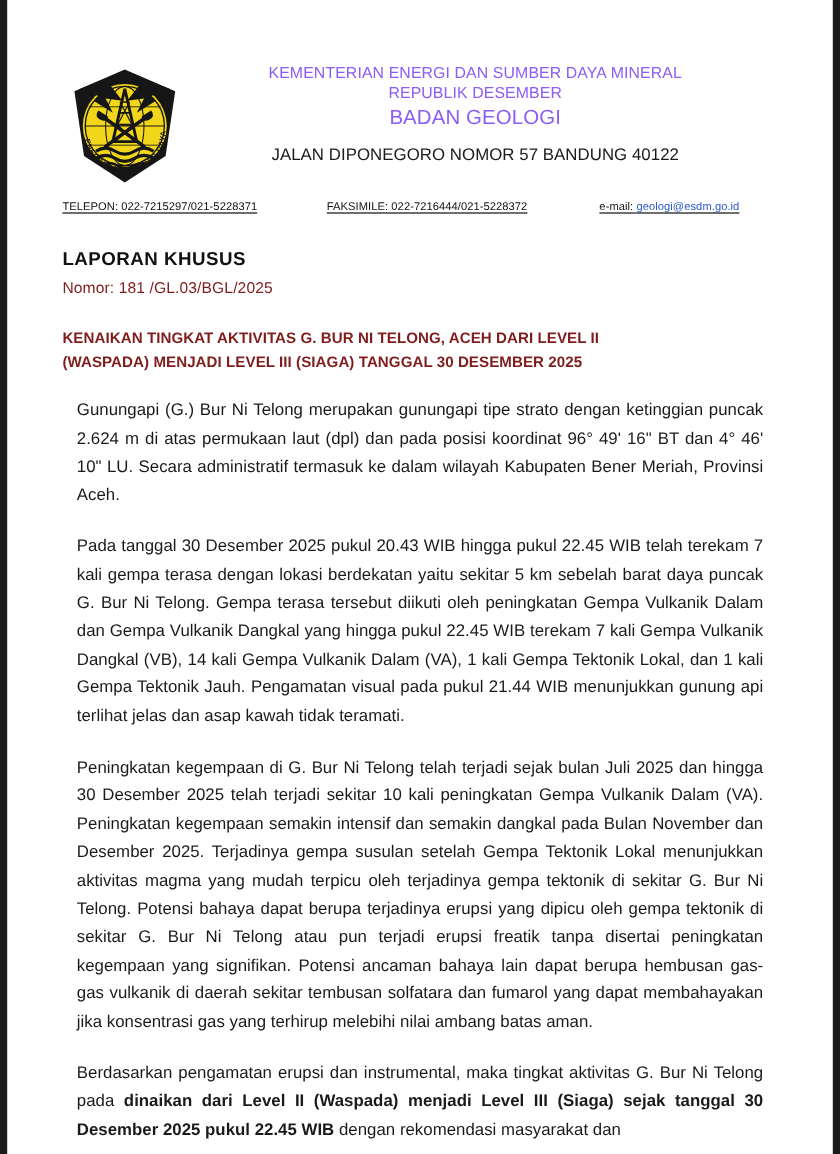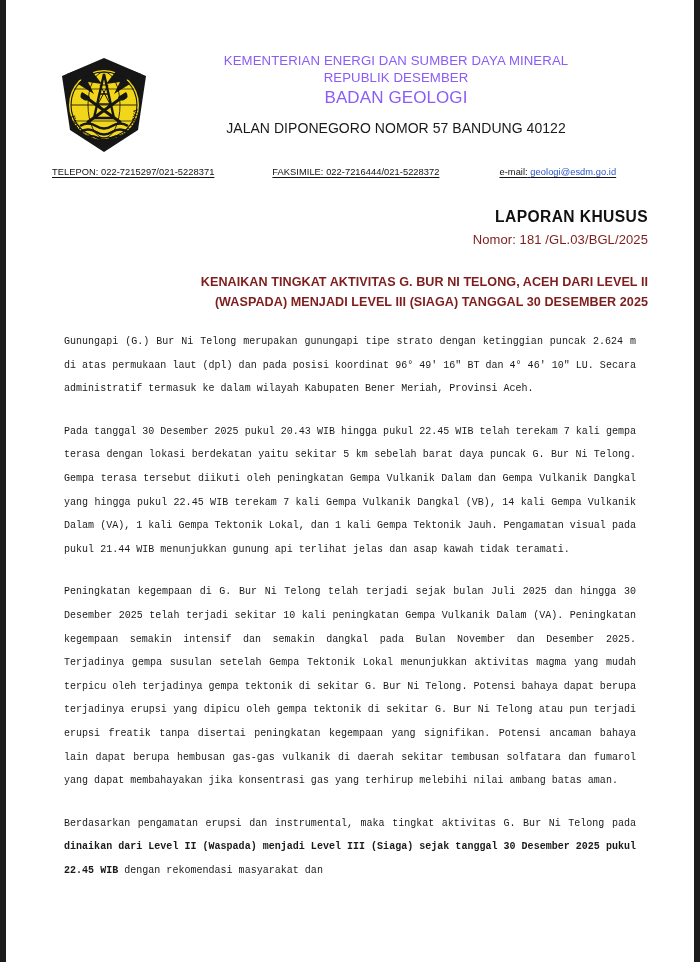"LAPORAN KHUSUS" .titleblock { margin-left: 29px -> none; text-align: right -> left }
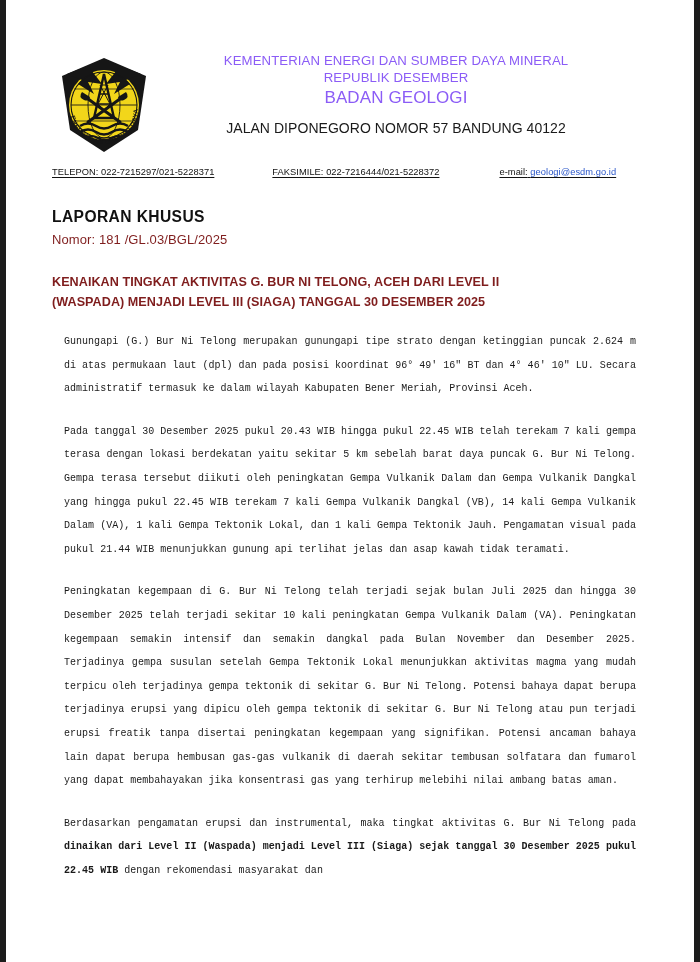"Gunungapi (G.) Bur Ni Telong" p.para { font-family: Liberation Mono, monospace -> none; font-size: 10px -> 14px }
